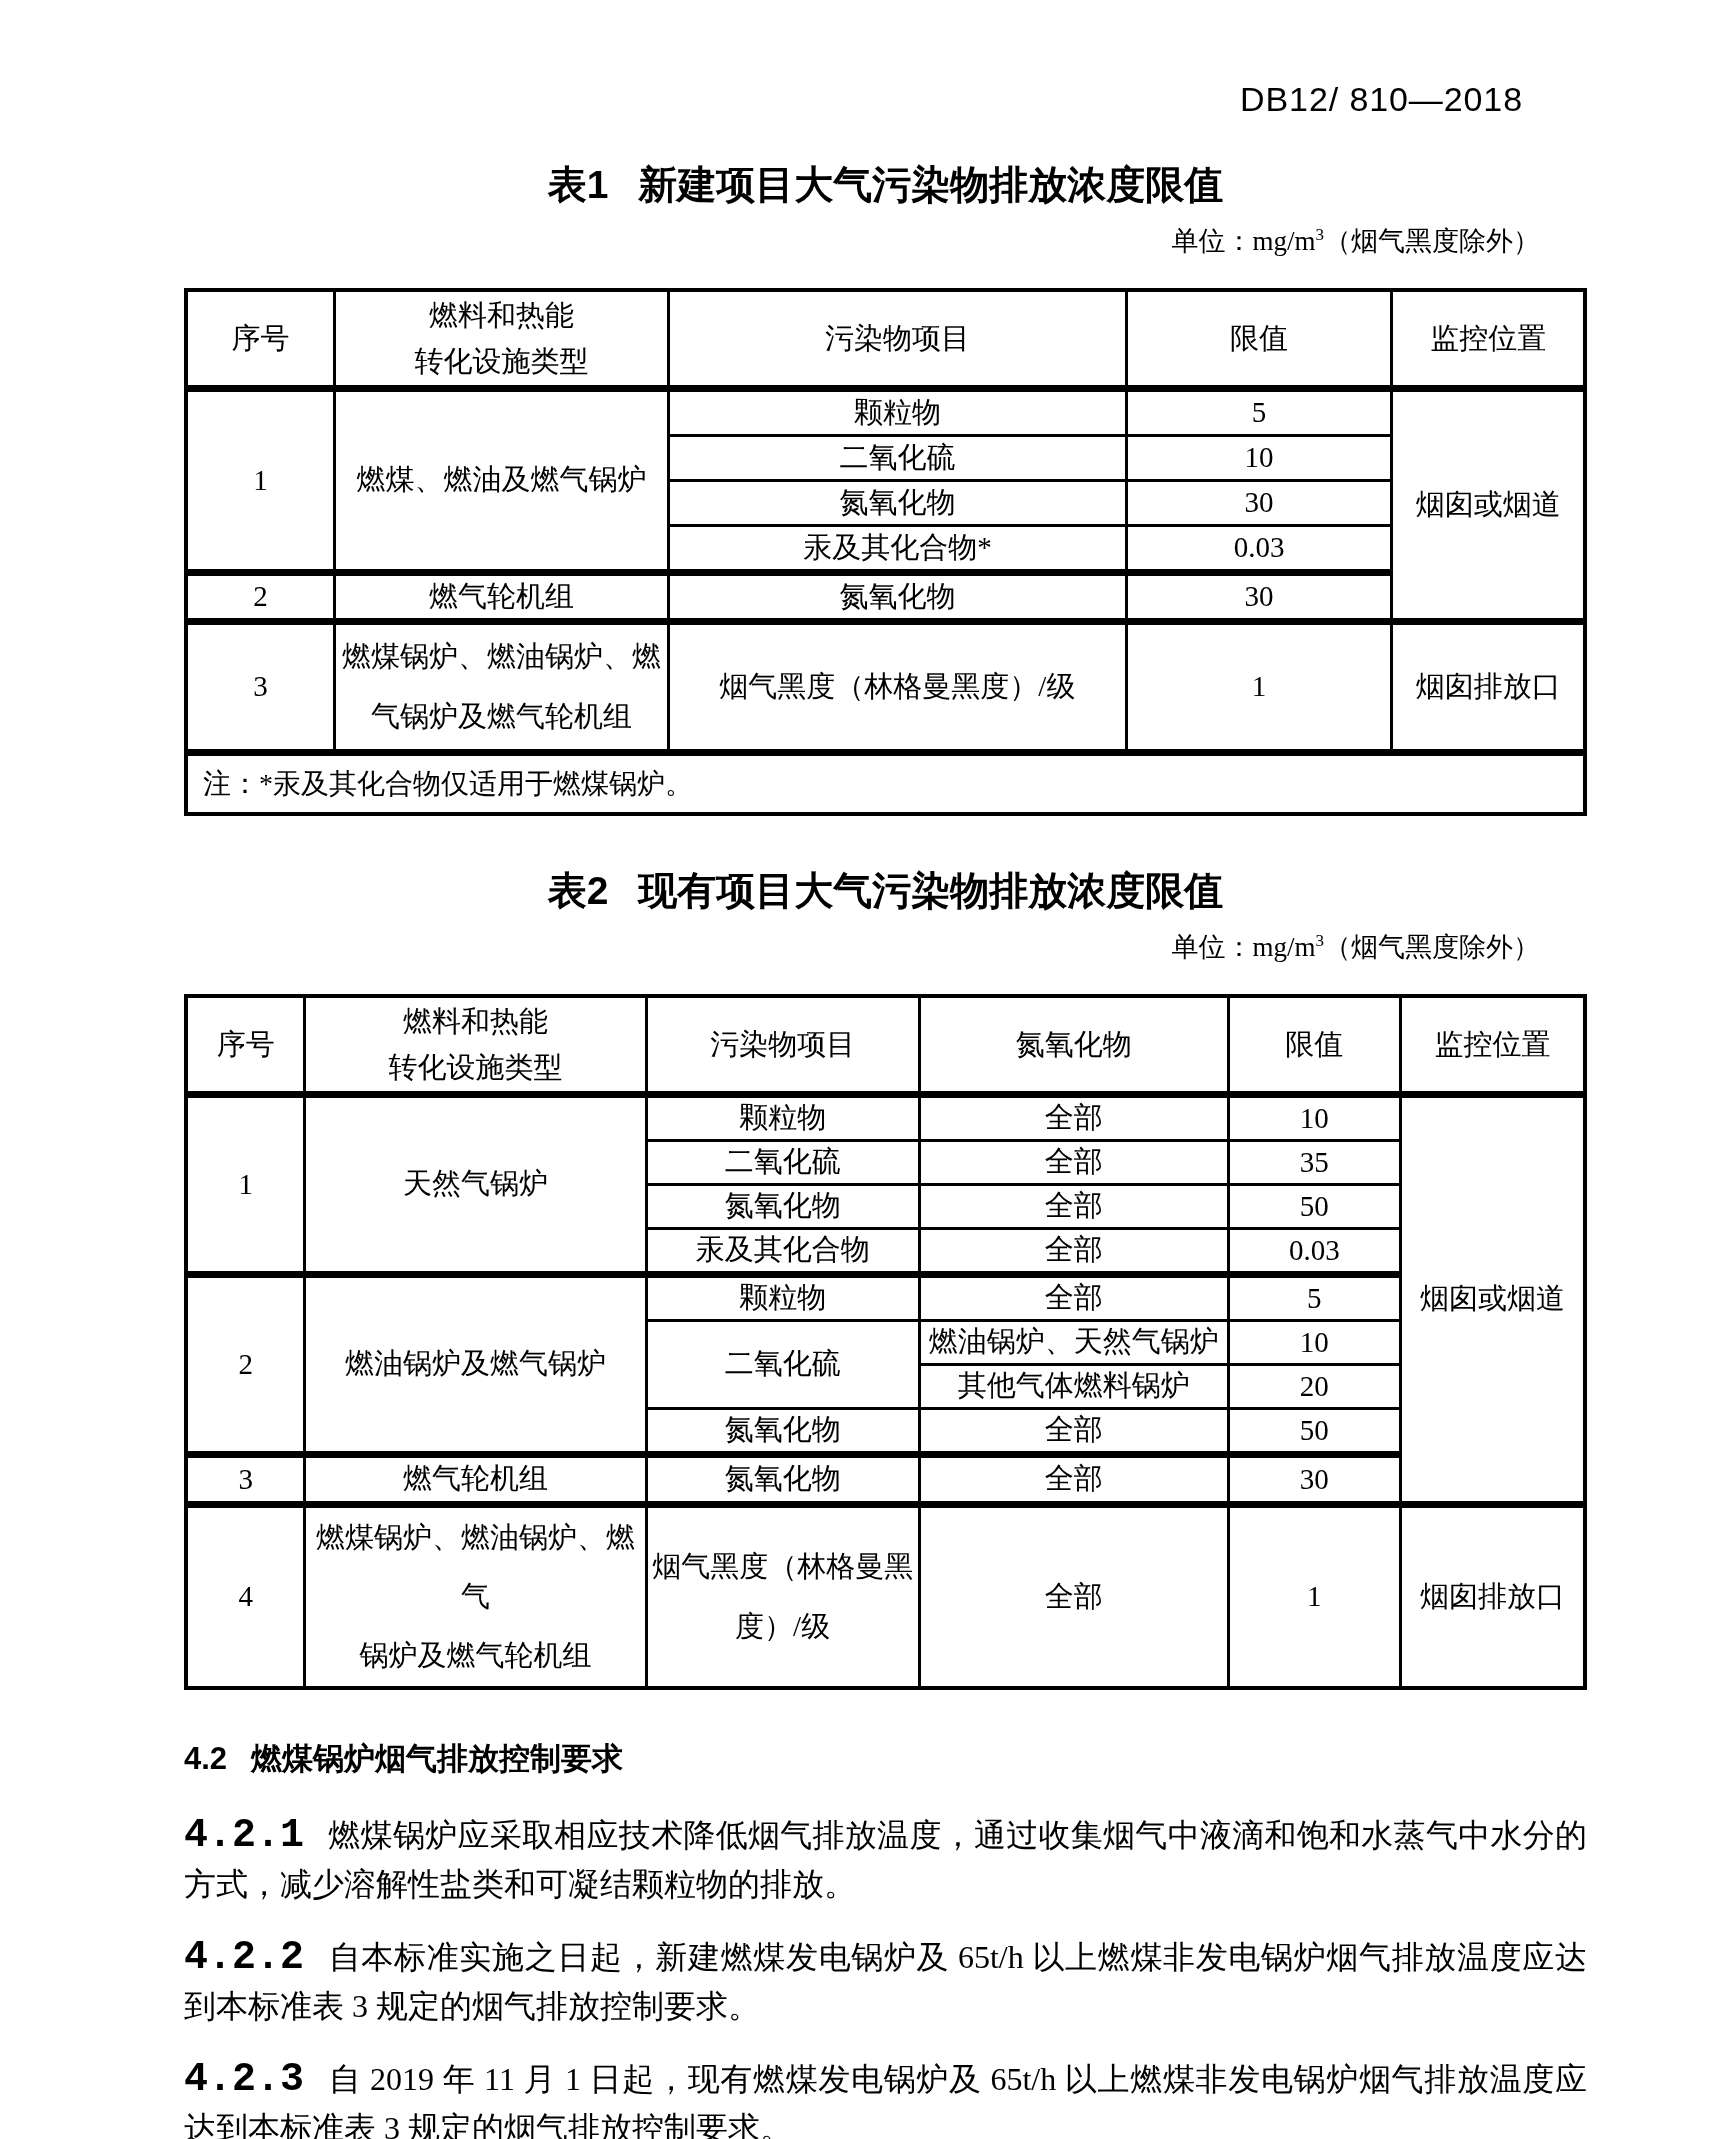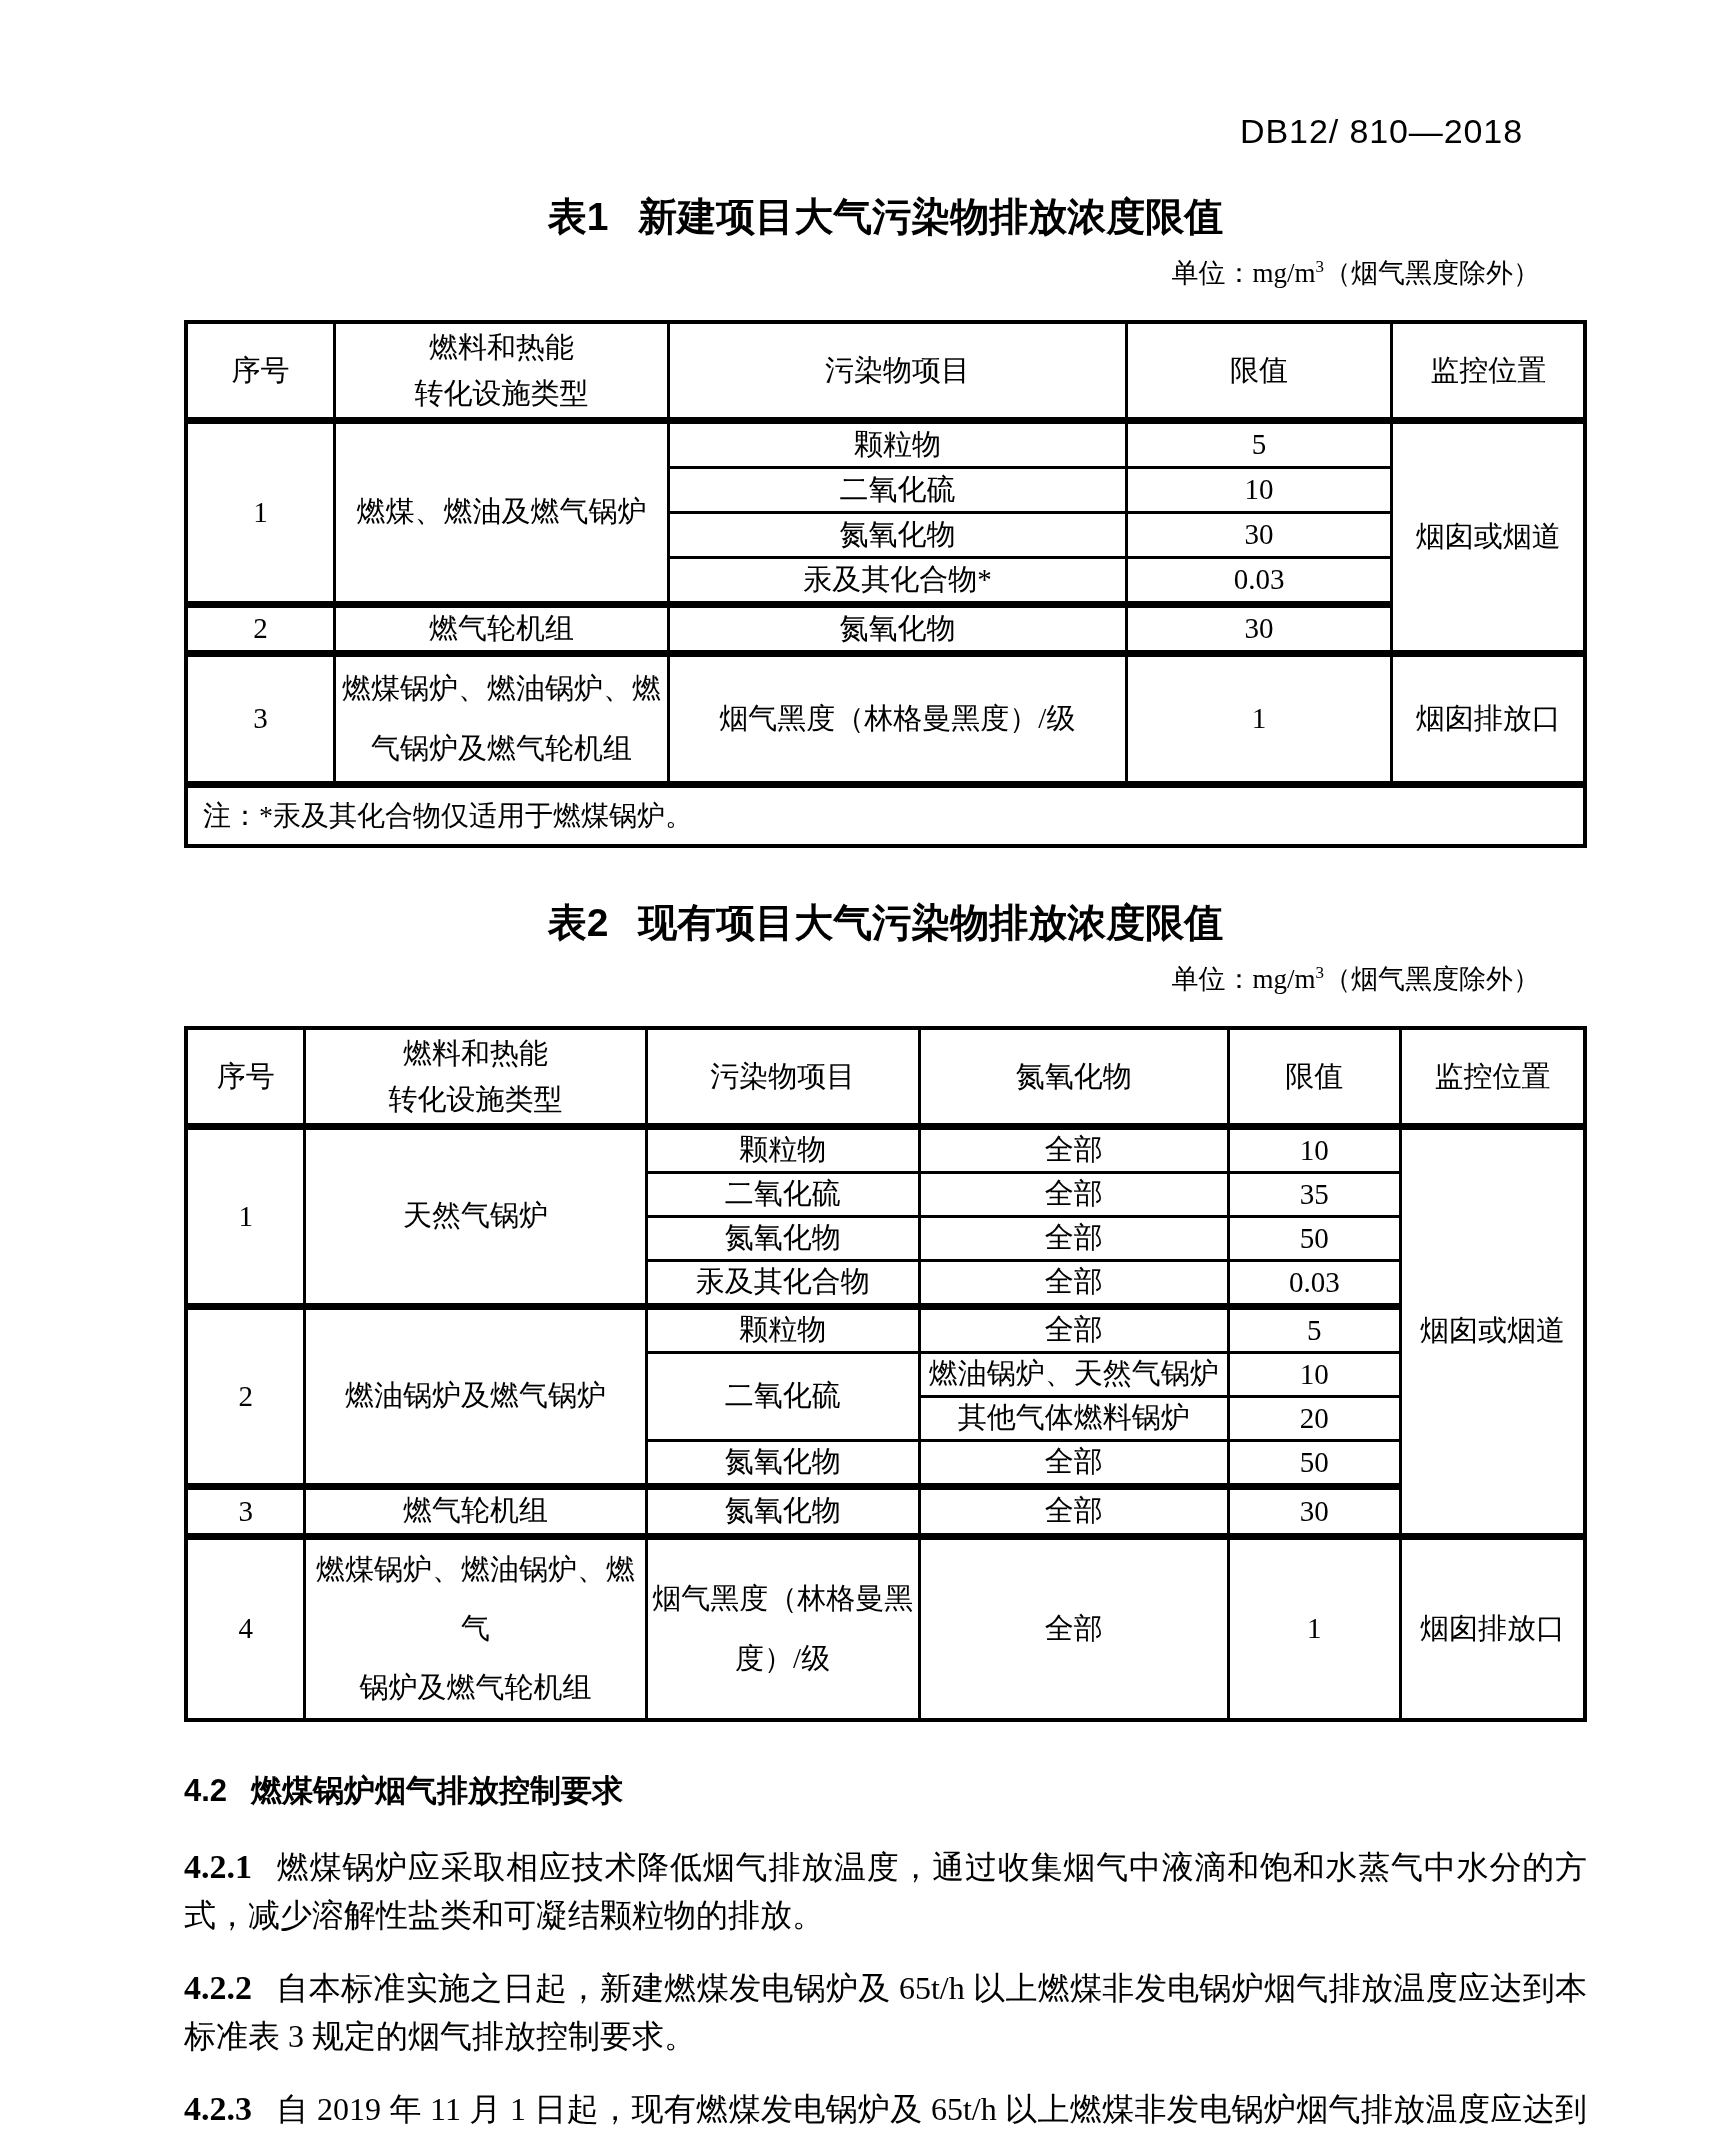"DB12/ 810—2018" .doc-code { padding-top: 112px -> 80px }
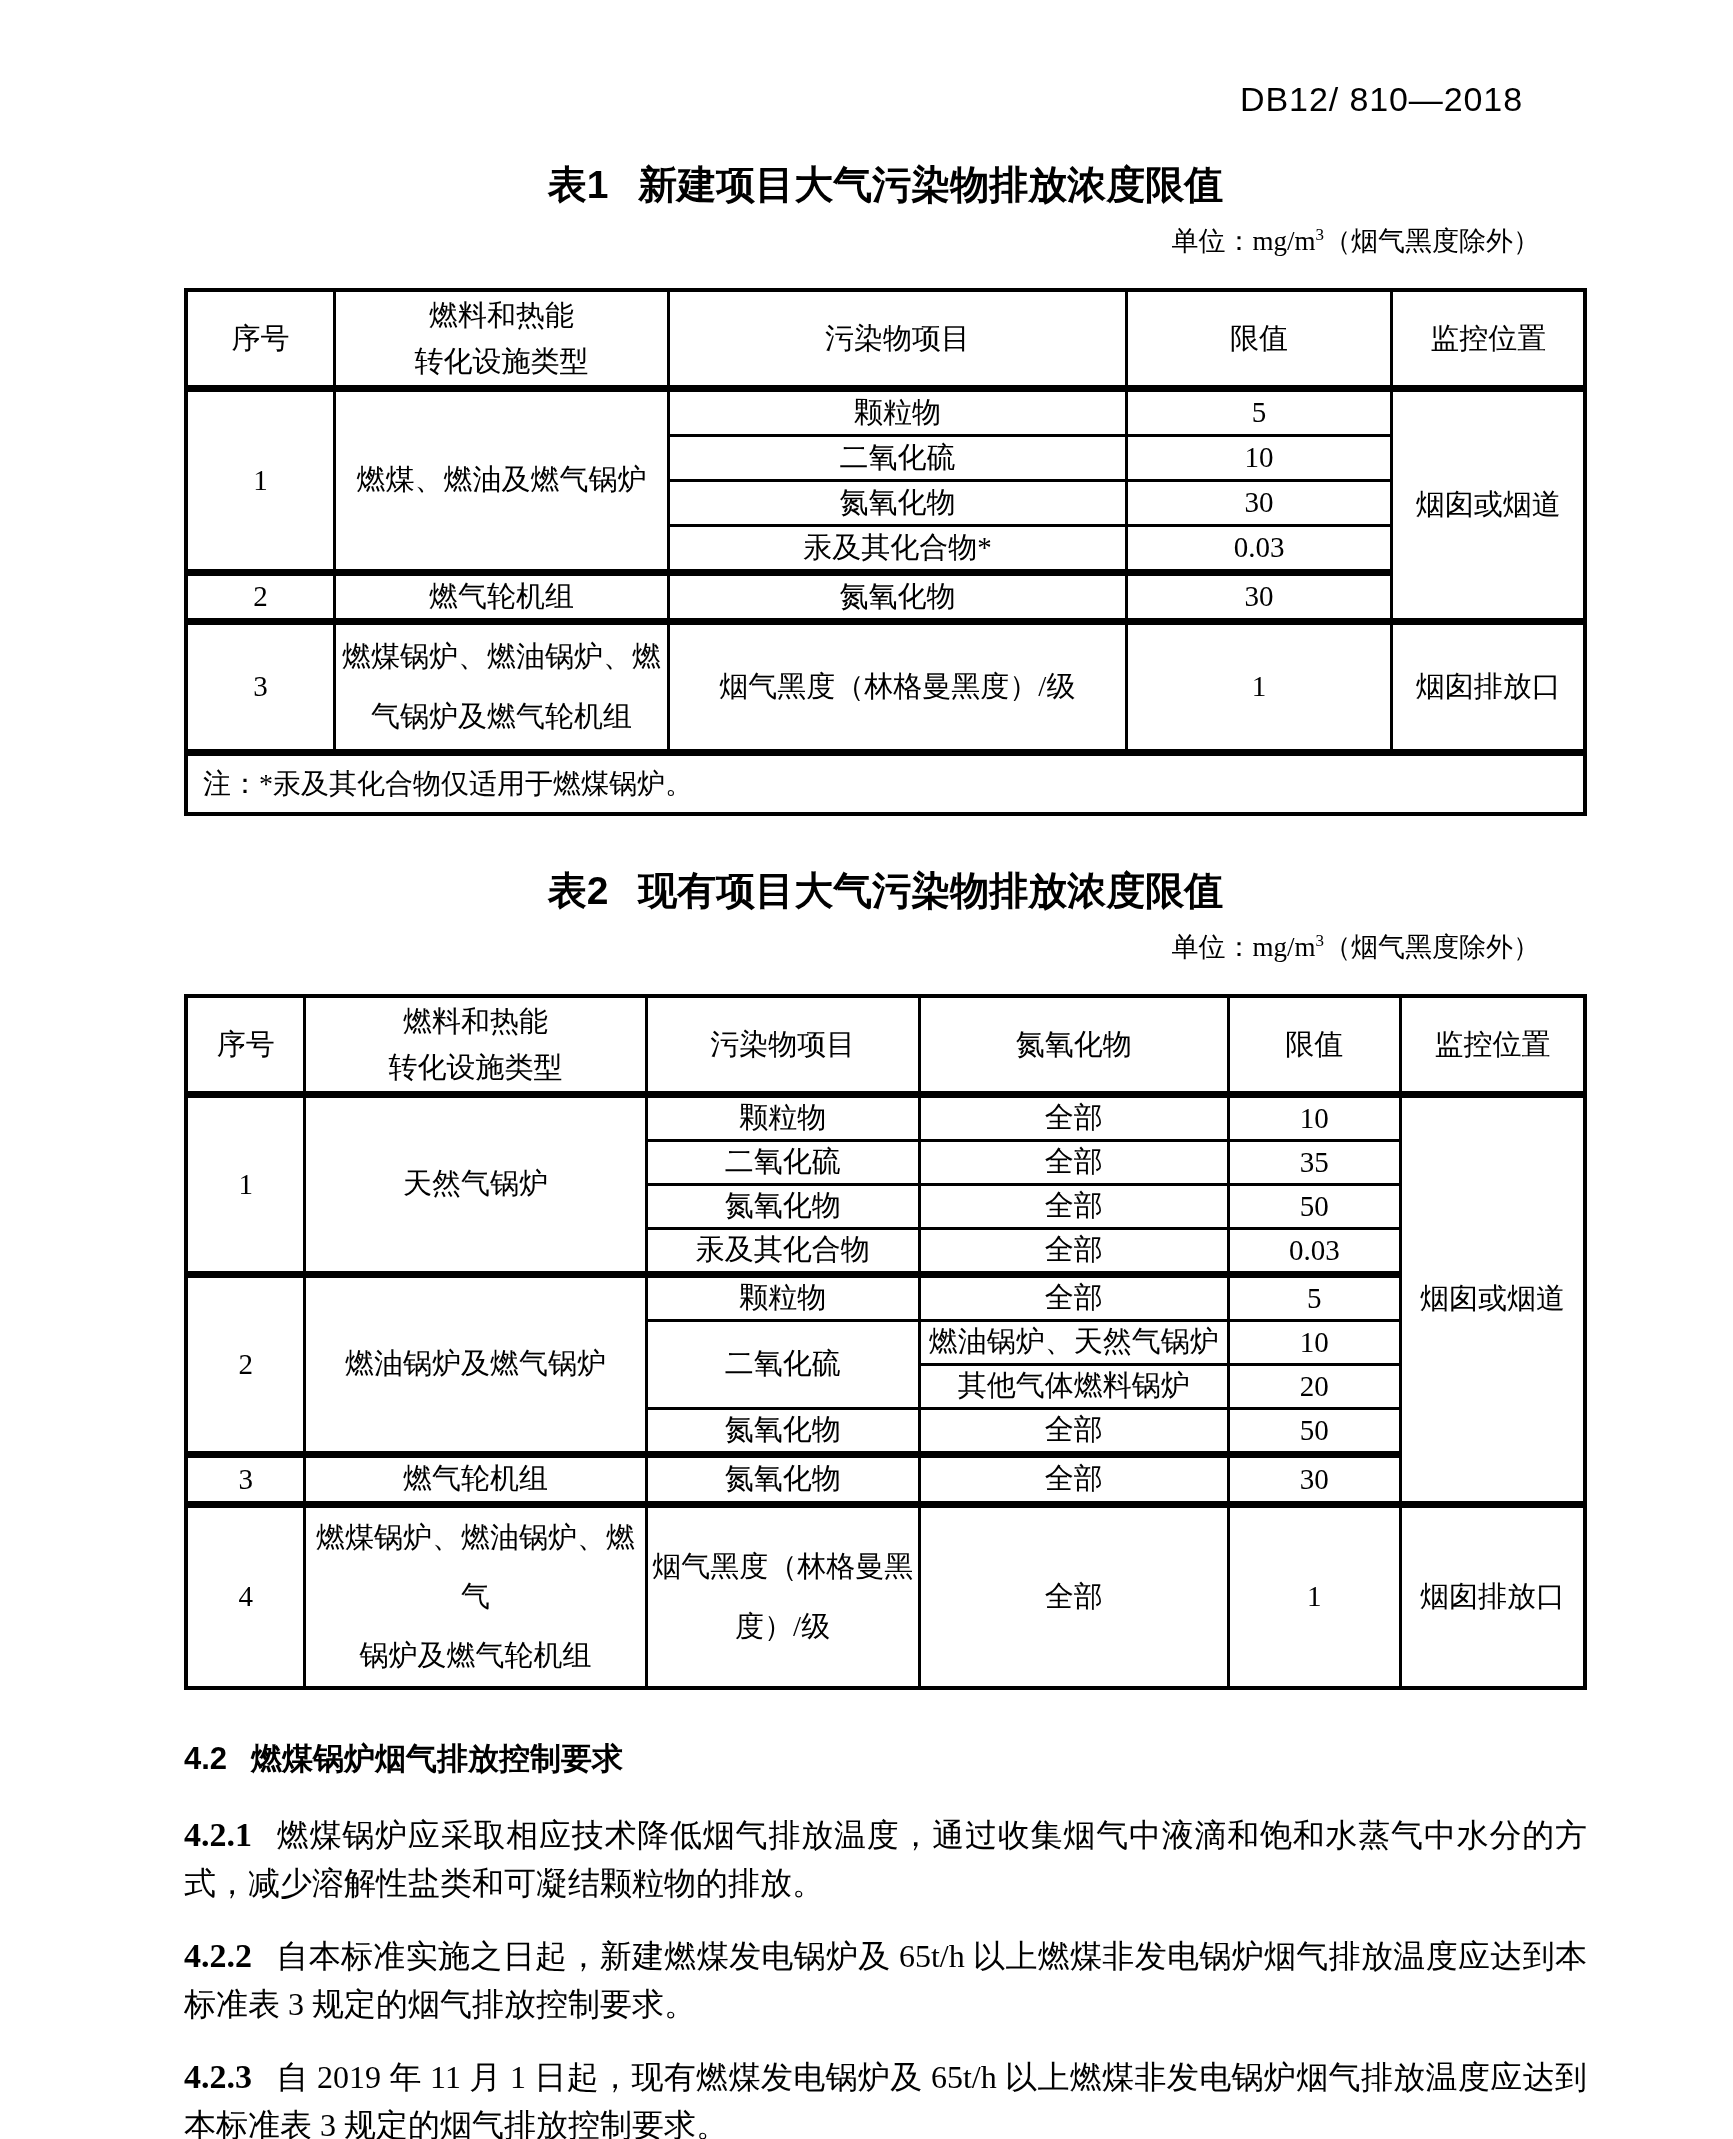"4.2.1" p.clause .cnum { font-family: Liberation Serif, serif -> Liberation Mono, monospace; font-size: 34px -> 40px }
